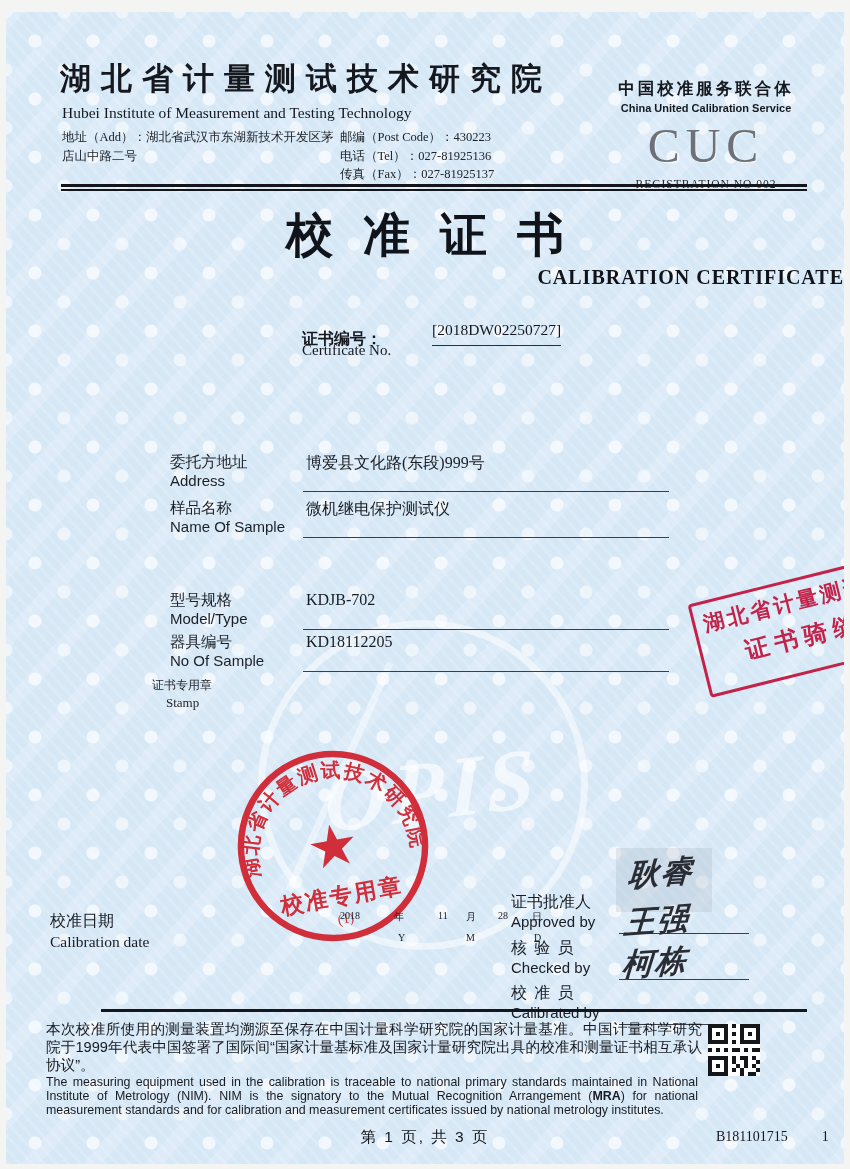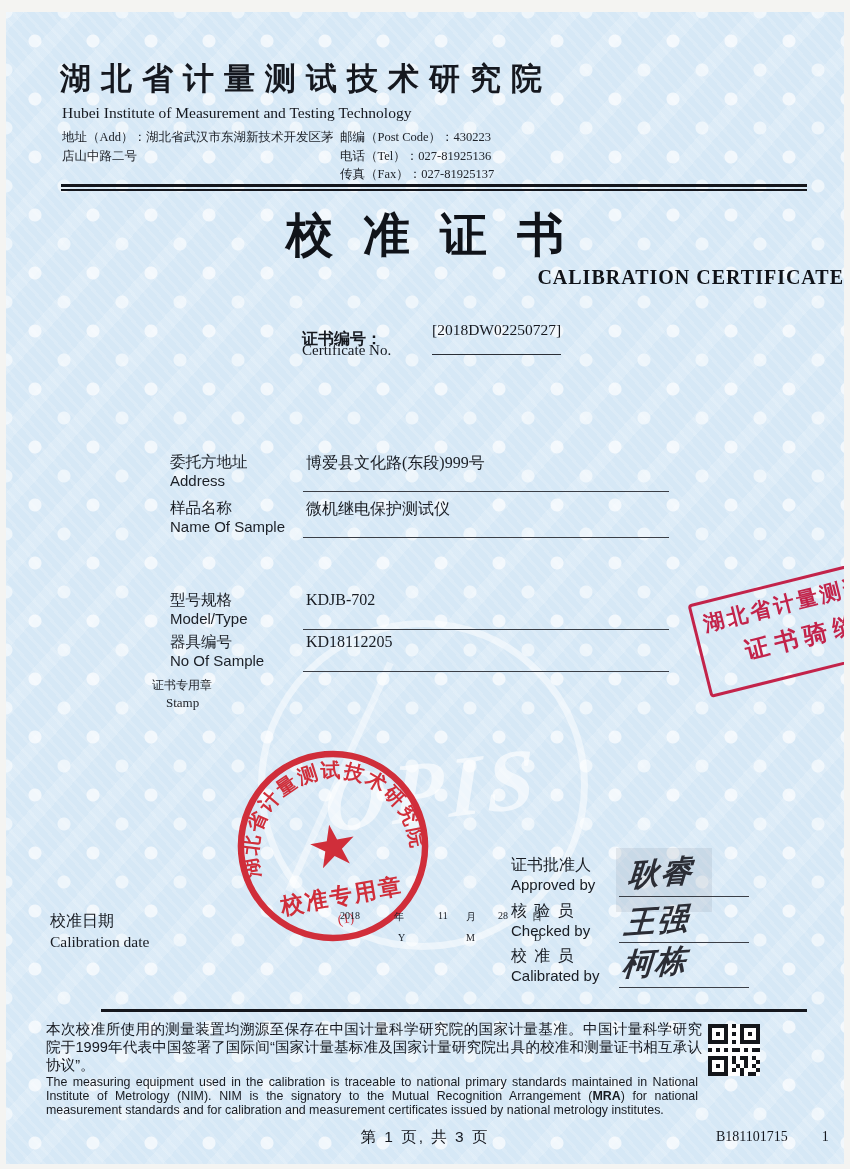"中国校准服务联合体" div.abs { html: none -> <div> <div>中国校准服务联合体</div> <div>China United Calibration Service</div> <div>CUC</div> <div>REGISTRATION NO 002</div> </div> }
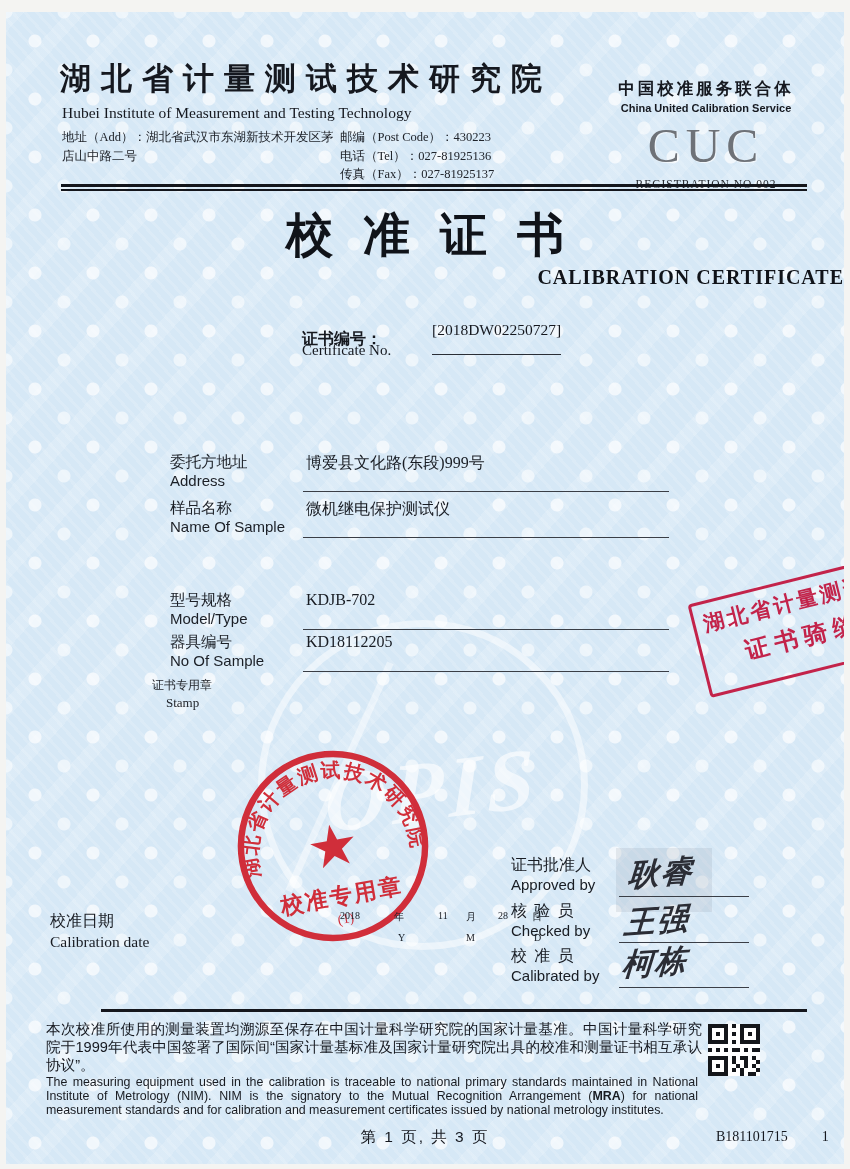"[2018DW02250727]" .certno-value { padding-bottom: 15px -> 6px }
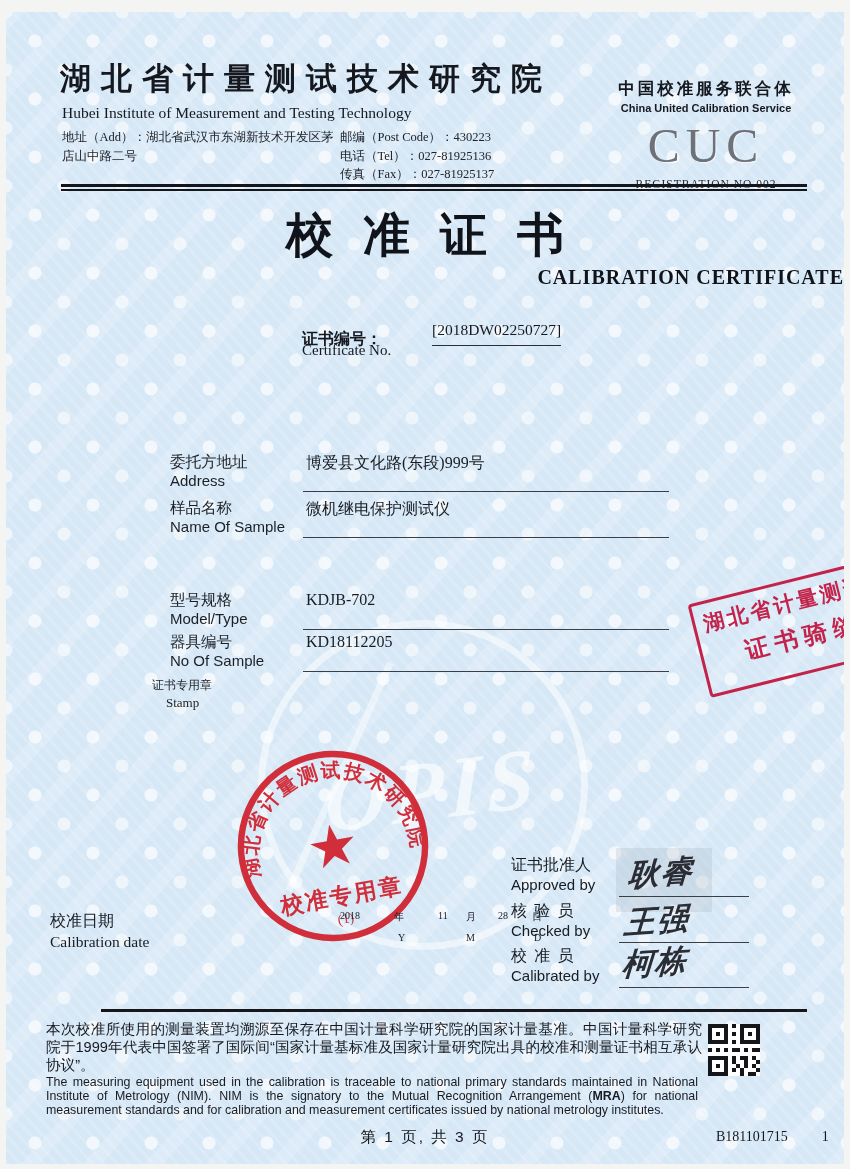"证书批准人" .appr-row { margin-top: none -> 37px }
